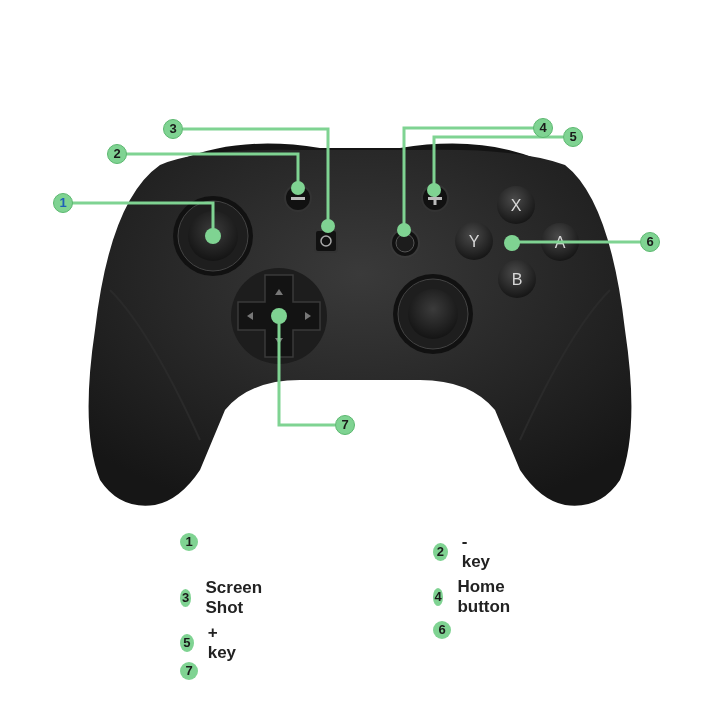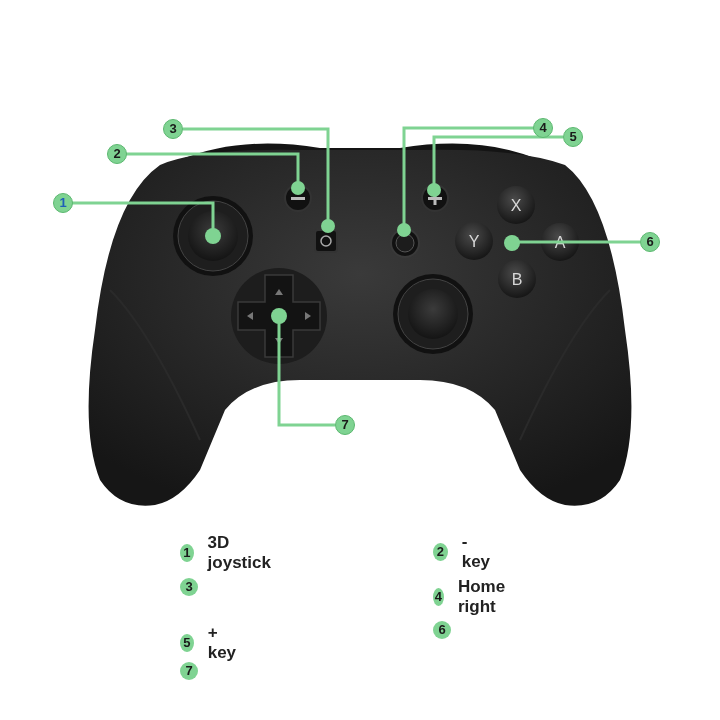"3D joystick" span { html: <span>3D joystick</span> -> none }
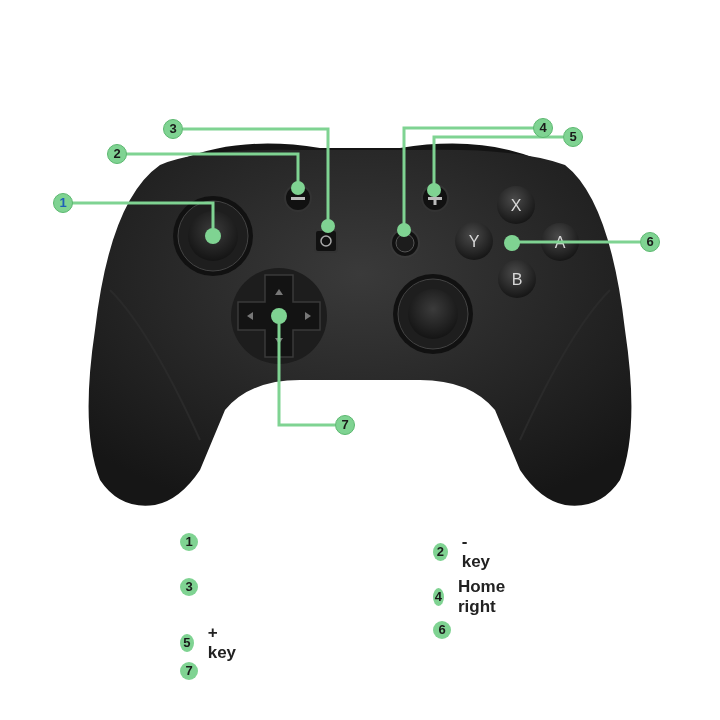"Screen Shot" span { html: none -> <span>Screen Shot</span> }
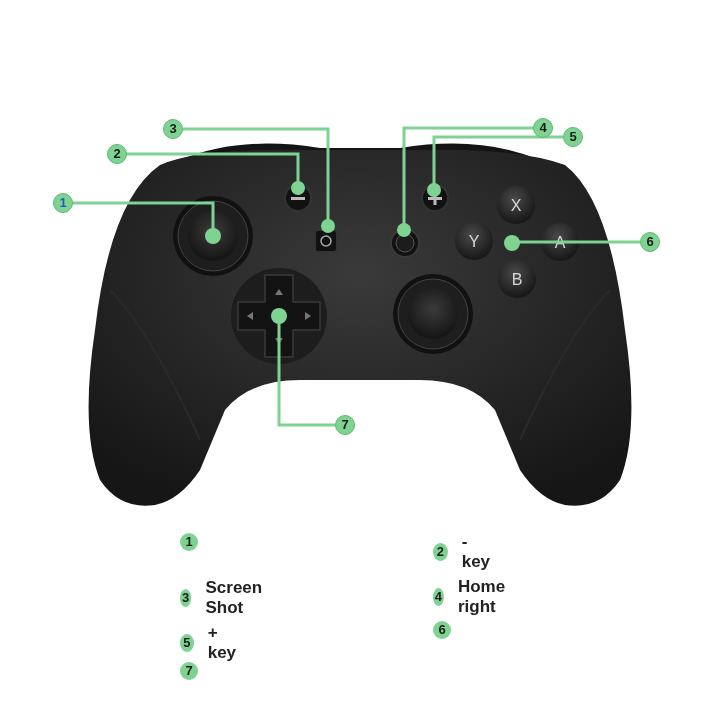"Home right" span { text: right -> button }
